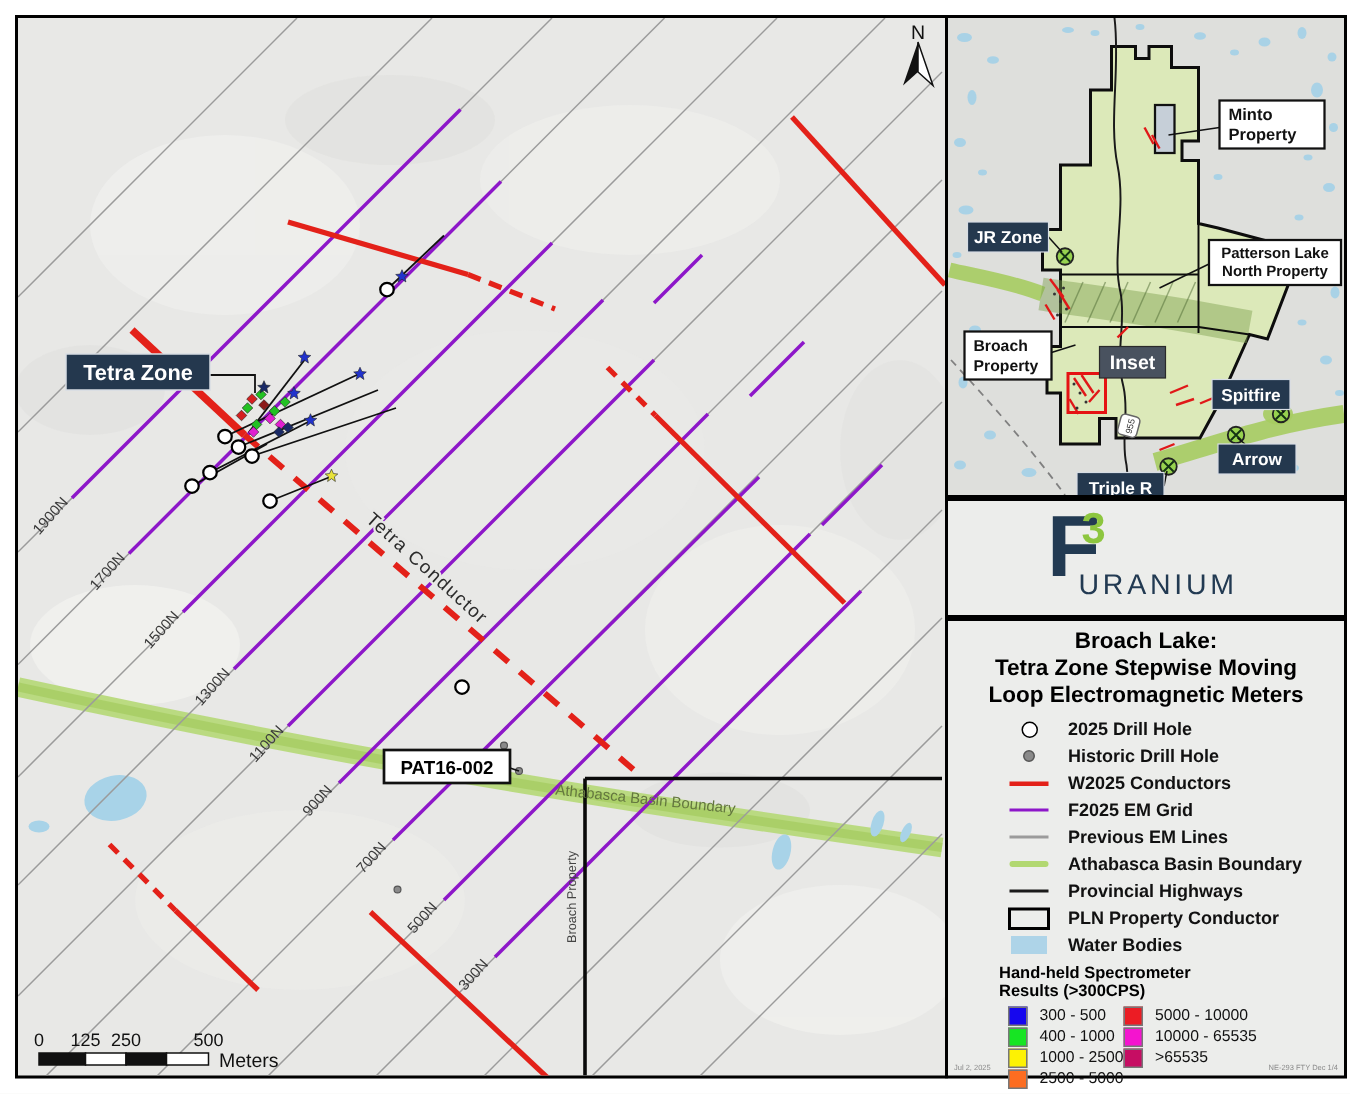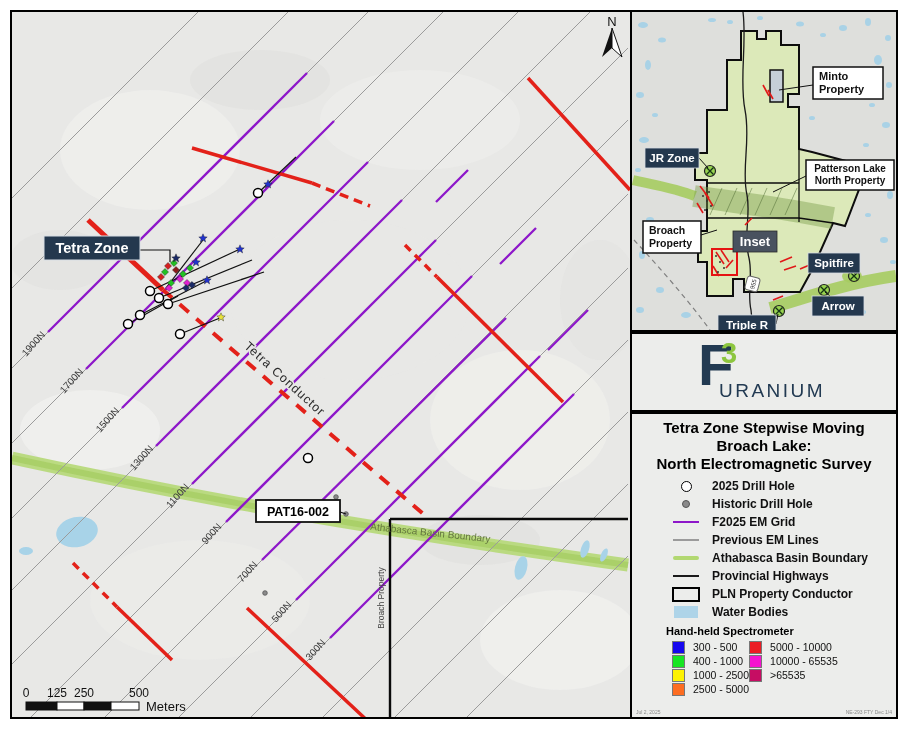"Tetra Zone Stepwise Moving" div { order: before "Broach Lake:" -> after "Broach Lake:" }
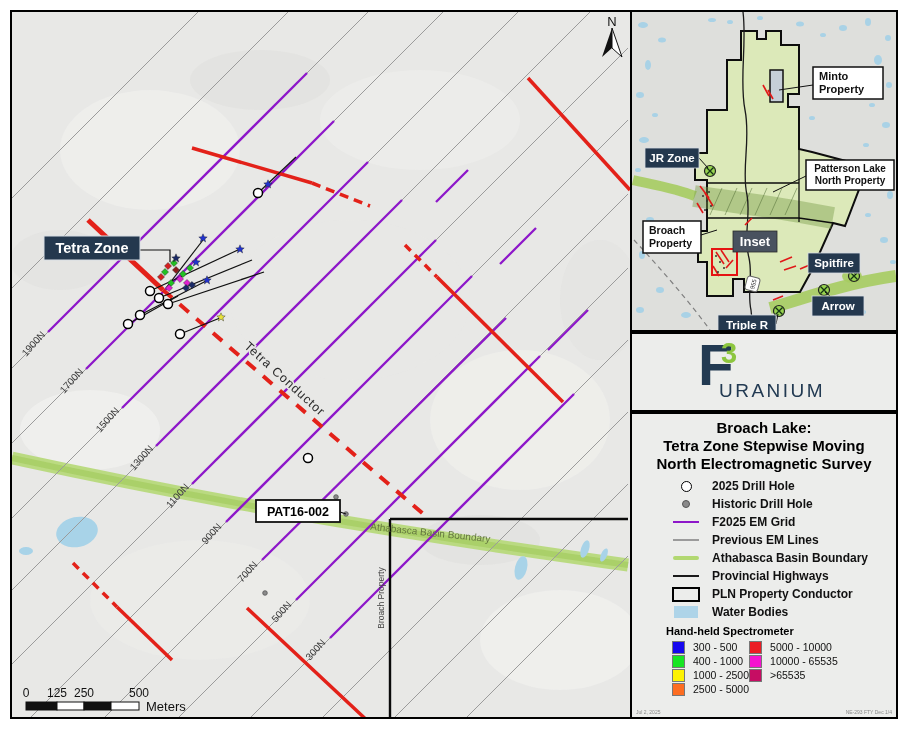"North Electromagnetic Survey" div { text: North Electromagnetic Survey -> Loop Electromagnetic Meters }
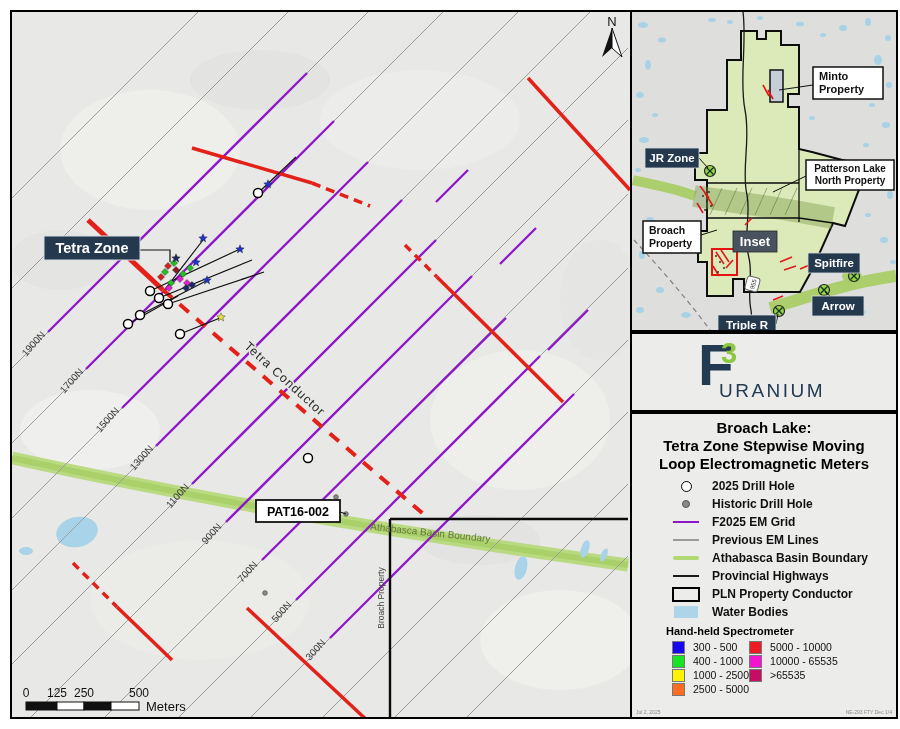"W2025 Conductors" div.lg-row { html: none -> <div> <span> <span></span> </span> <span>W2025 Conductors</span> </div> }
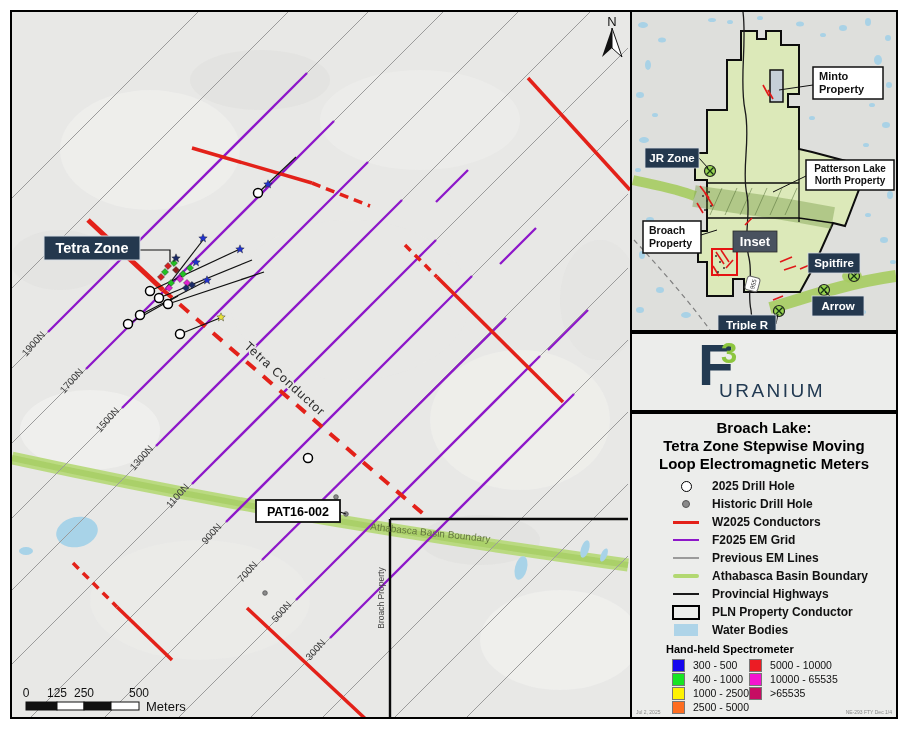"Results (>300CPS)" div { html: none -> <div>Results (&gt;300CPS)</div> }
